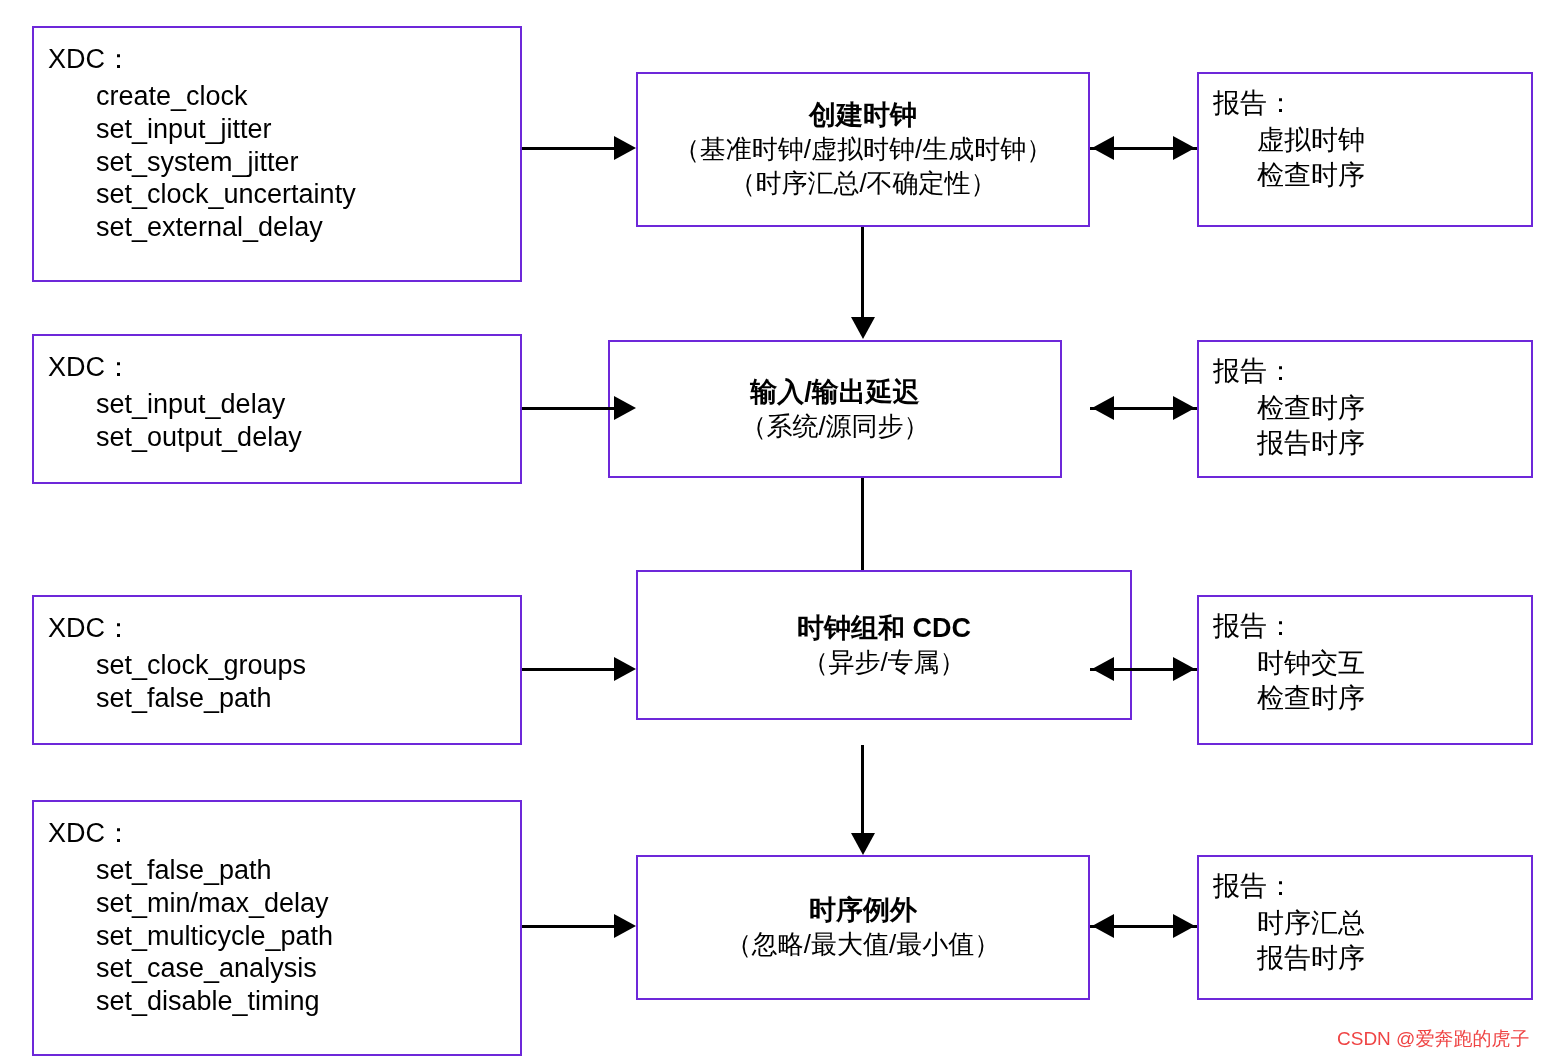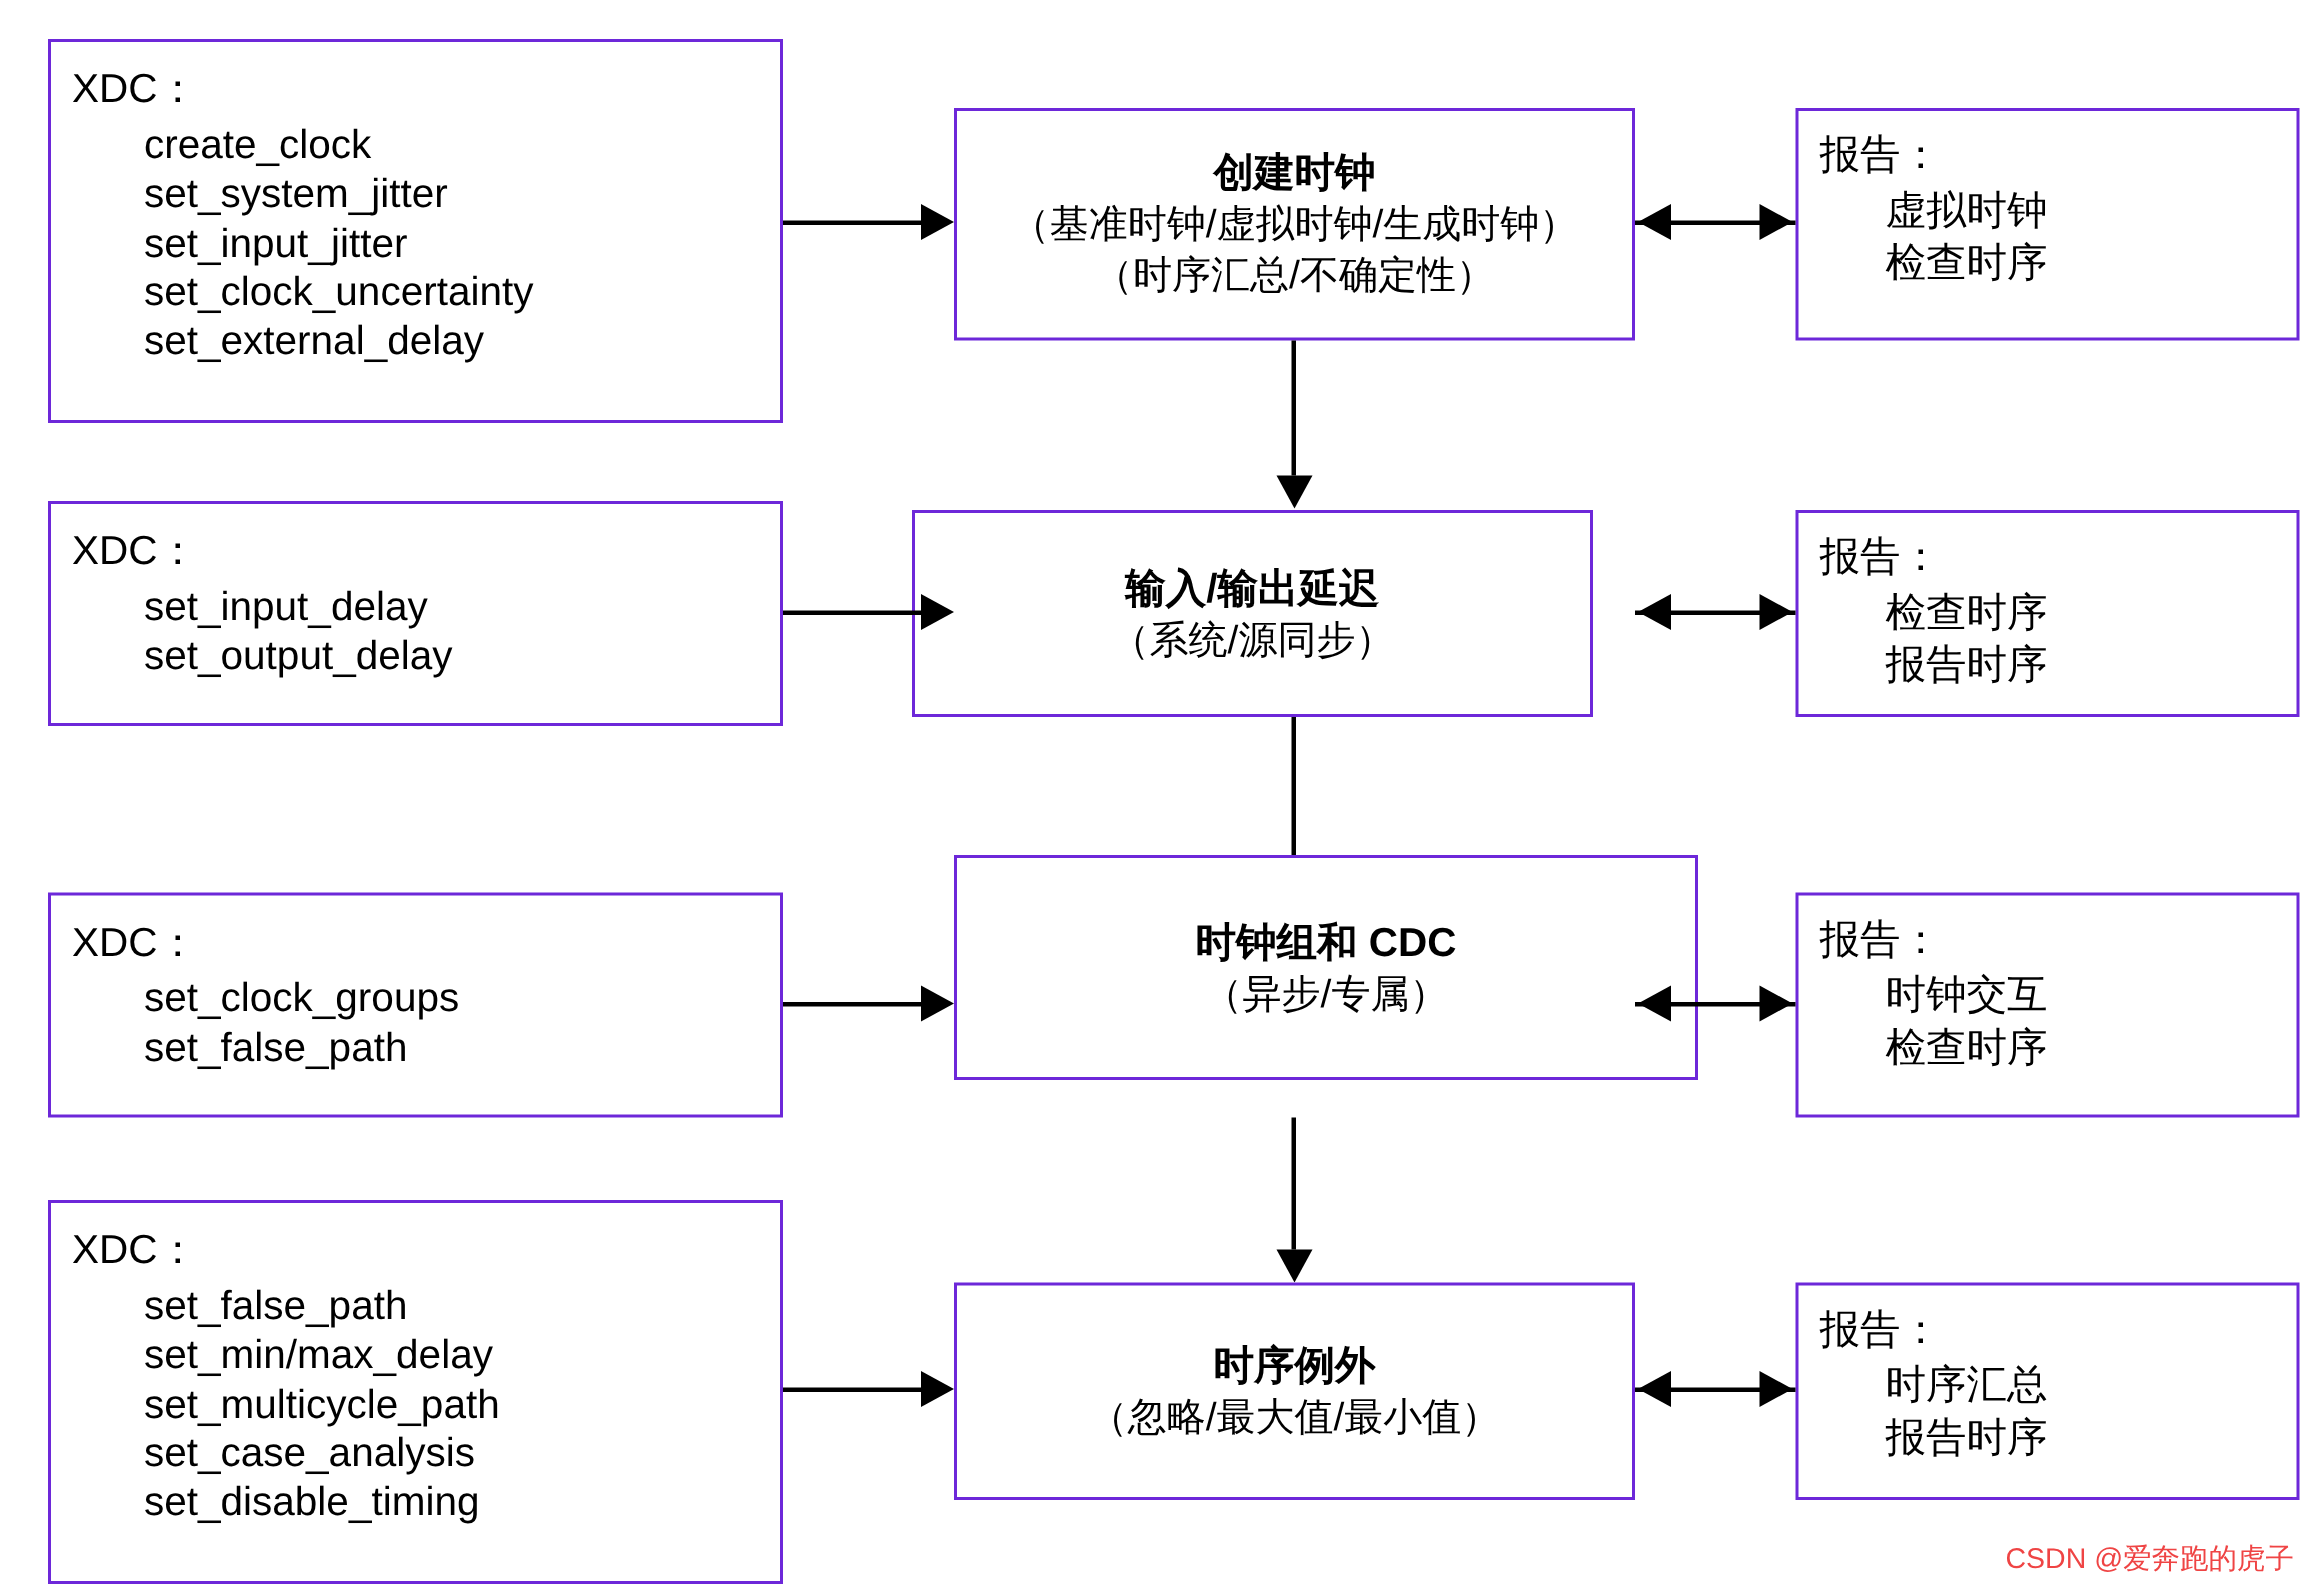"set_system_jitter" div.cmd { order: before "set_input_jitter" -> after "set_input_jitter" }
